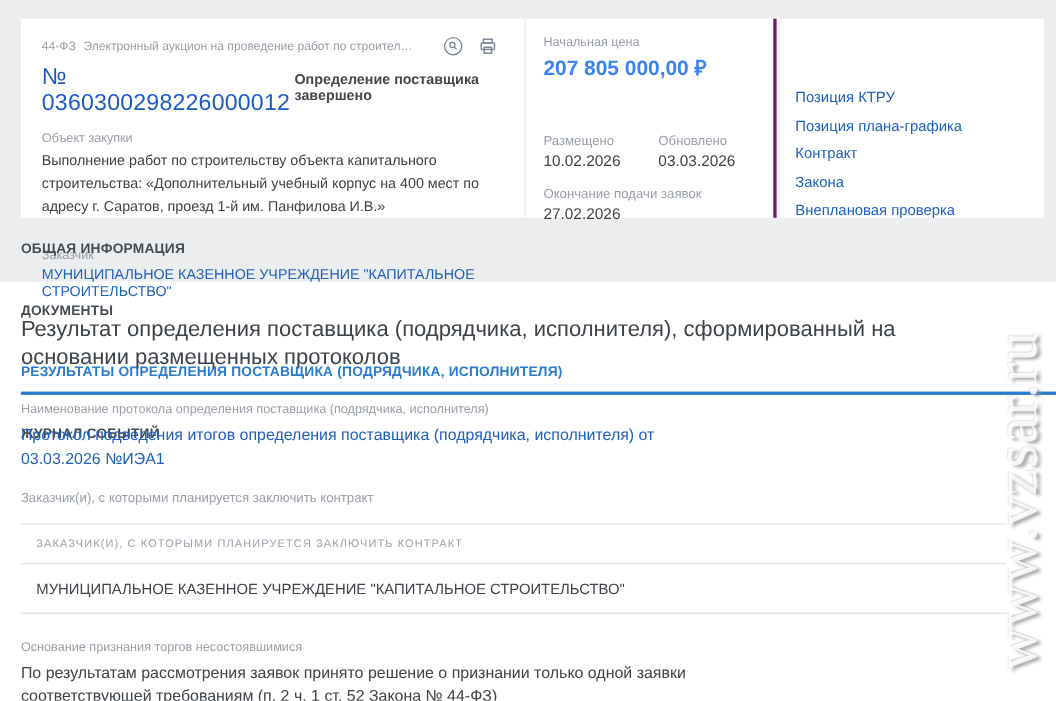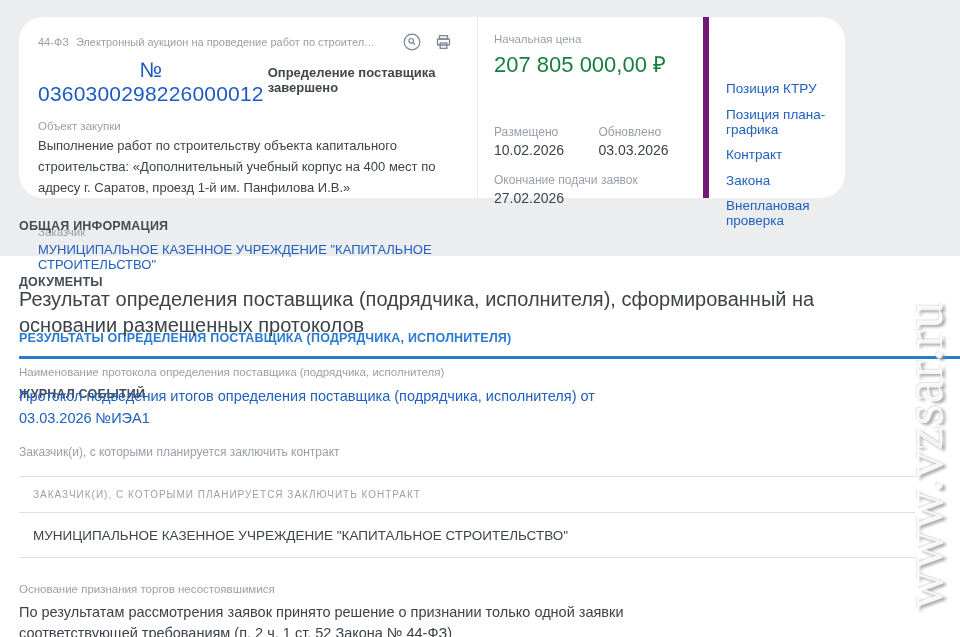"44-ФЗ" .card { border-radius: 24px -> none; width: 826px -> 930px }
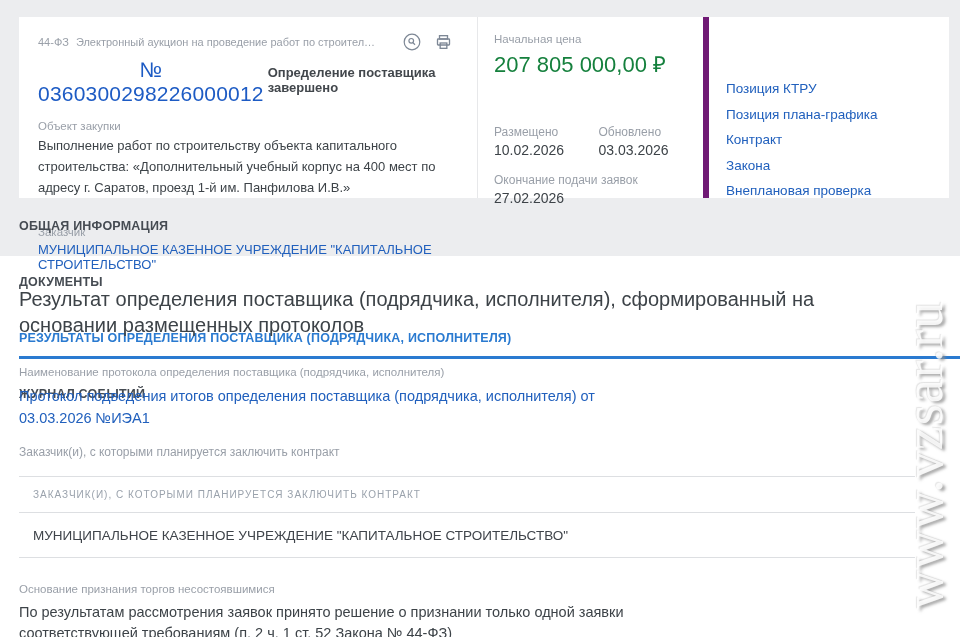"№ 0360300298226000012" .notice-number { text-align: center -> none }
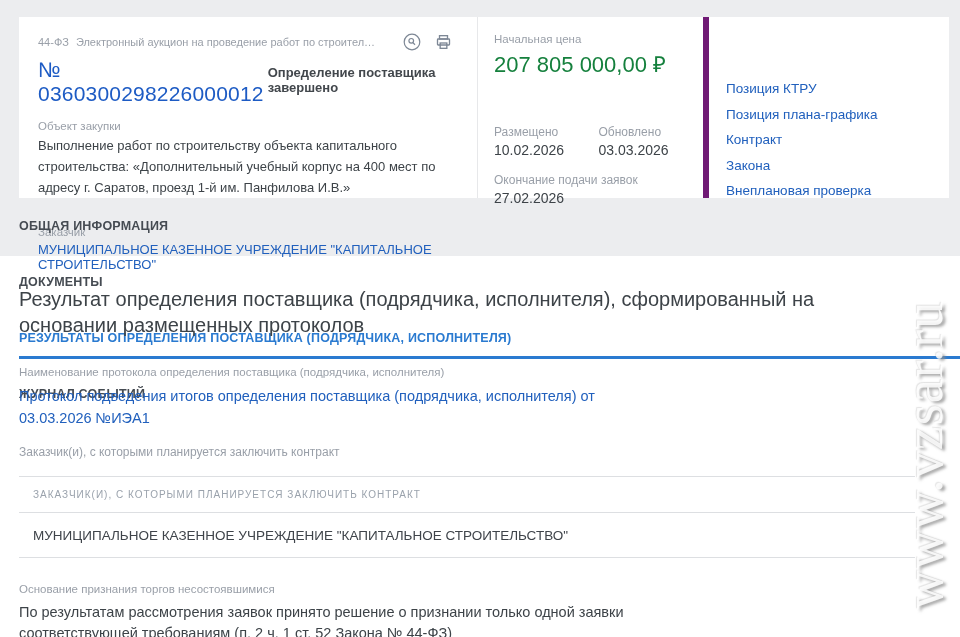"207 805 000,00 ₽" .price-value { color: #15803d -> #3b82f6; font-size: 22px -> 19px; font-weight: 400 -> 700 }
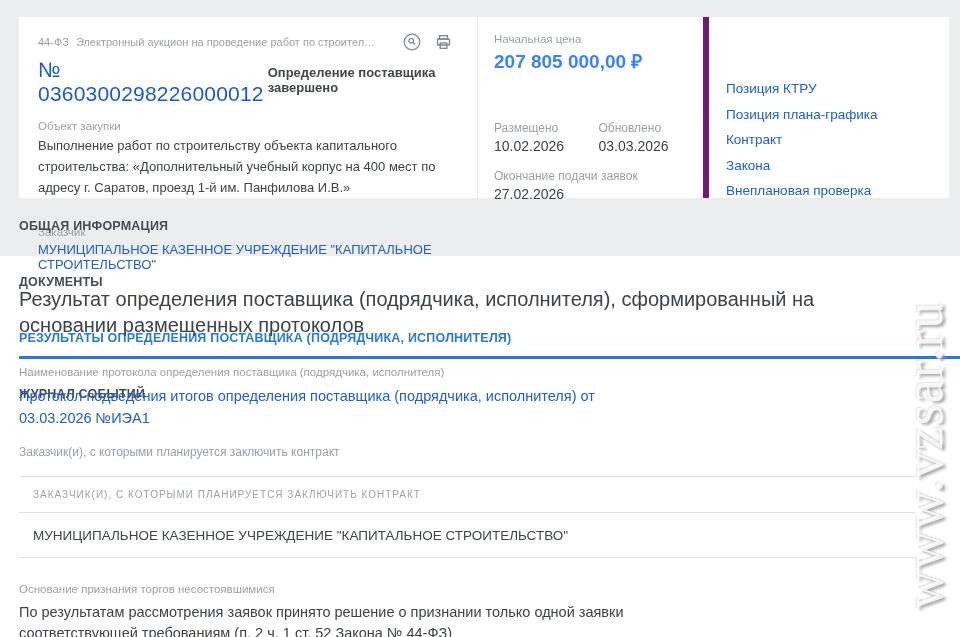"Позиция КТРУ" .card-col3 { border-left: 6px solid #701a75 -> 3px solid #701a75 }
